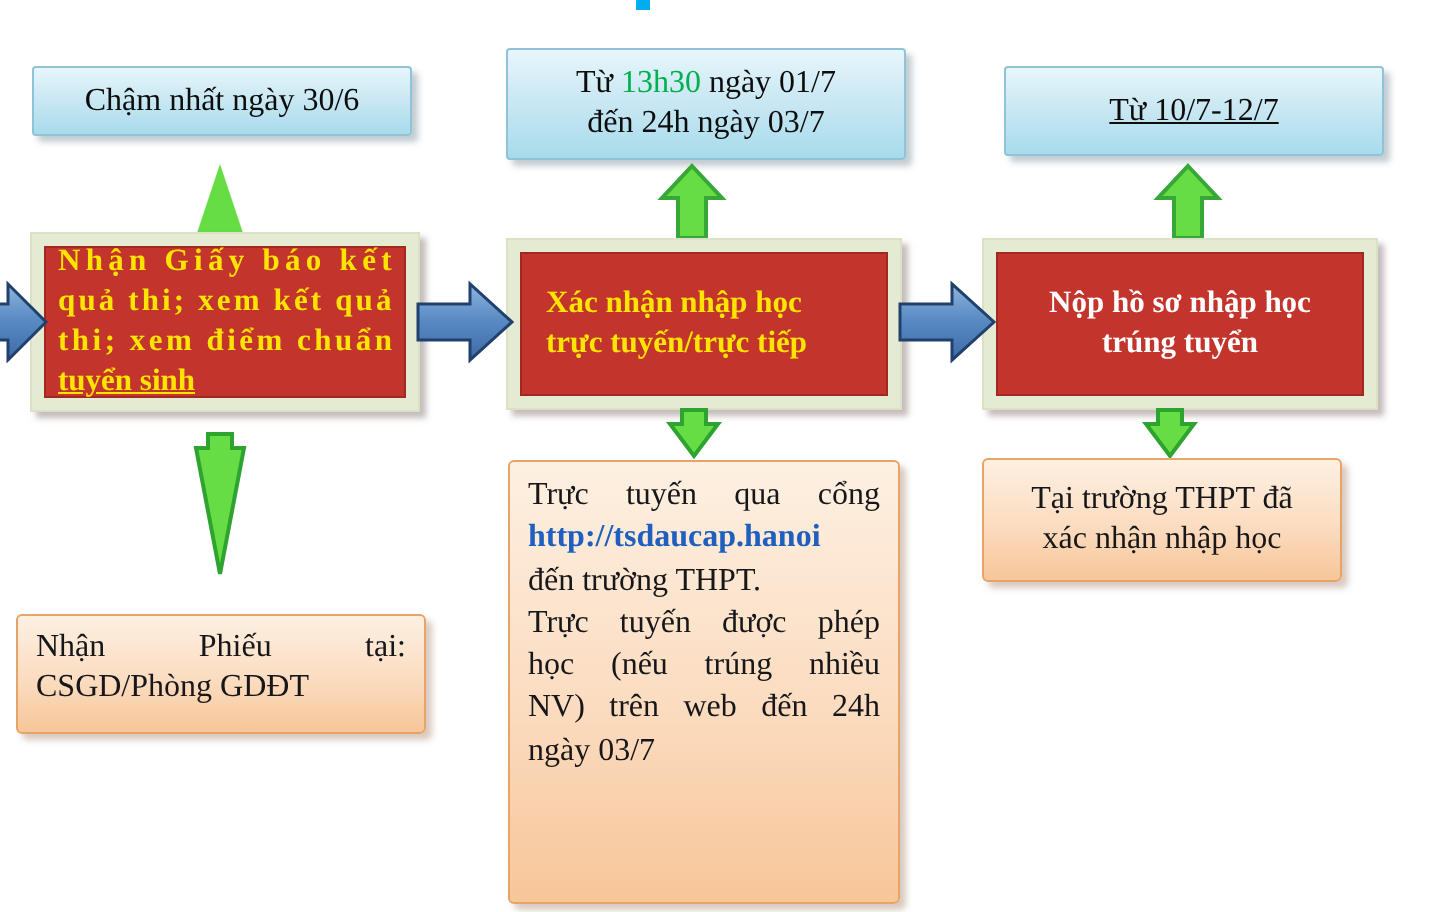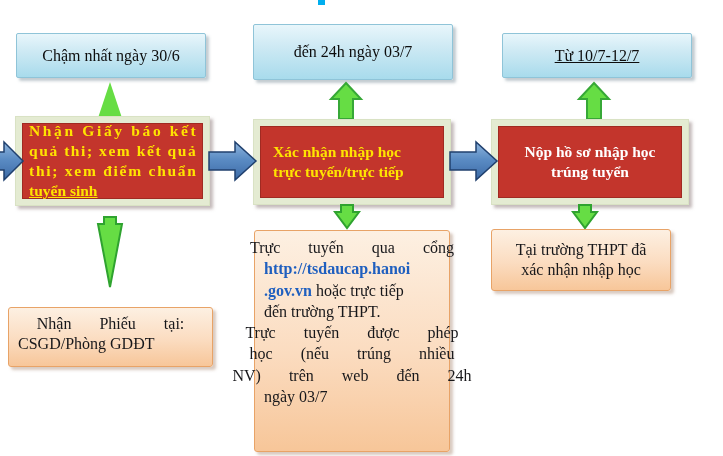"Chậm nhất ngày 30/6" div.node { height: 45px -> 35px }
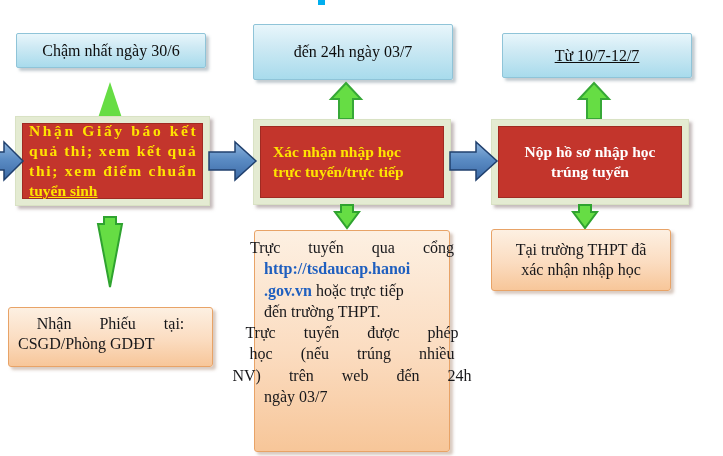"Từ 13h30 ngày 01/7" div { html: none -> <div> <span>Từ </span><span>13h30</span><span> ngày 01/7</span> </div> }
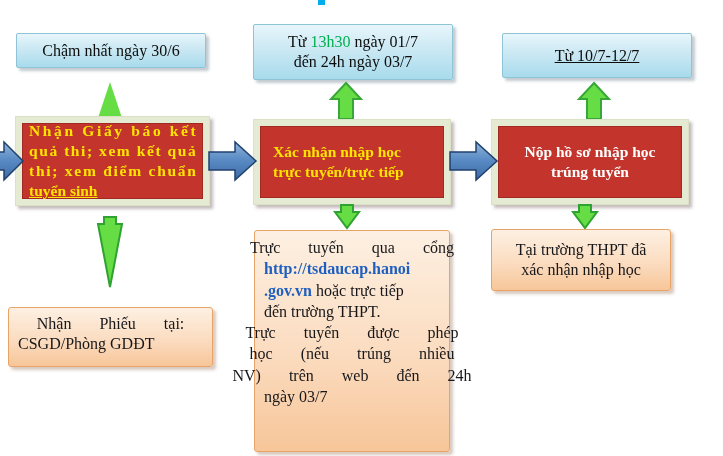"Trực" .orange-box .sp { gap: 28px -> none; justify-content: center -> space-between }
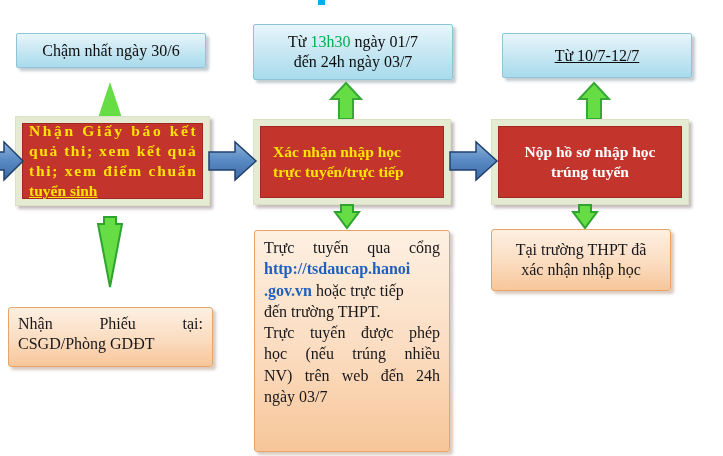".gov.vn hoặc trực tiếp" div { html: <div> <span>.gov.vn</span><span> hoặc trực tiếp</span> </div> -> none }
